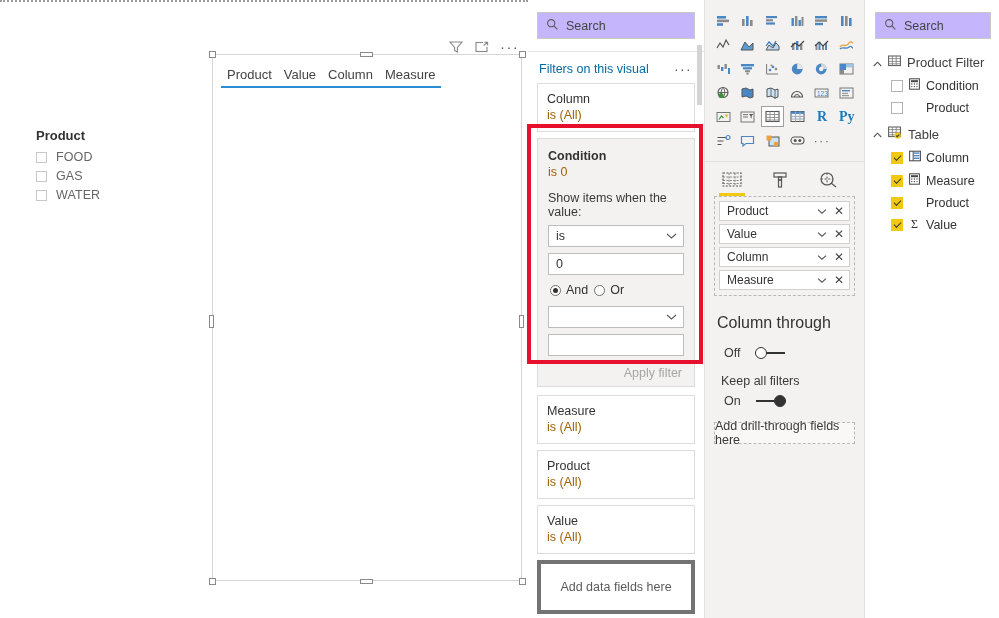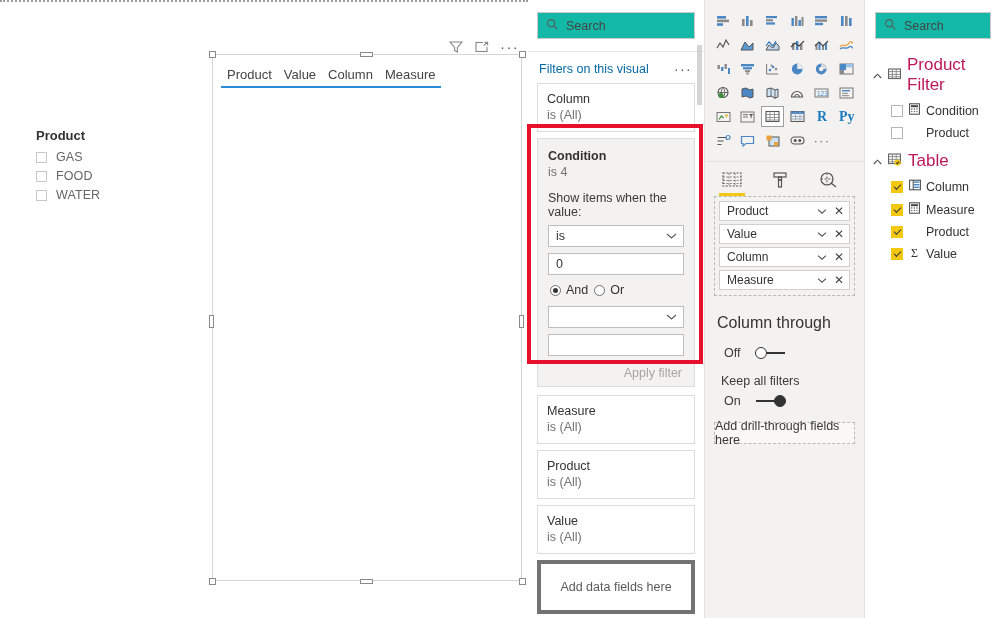"Search" .search-box { background: #14b8a6 -> #c4b5fd }
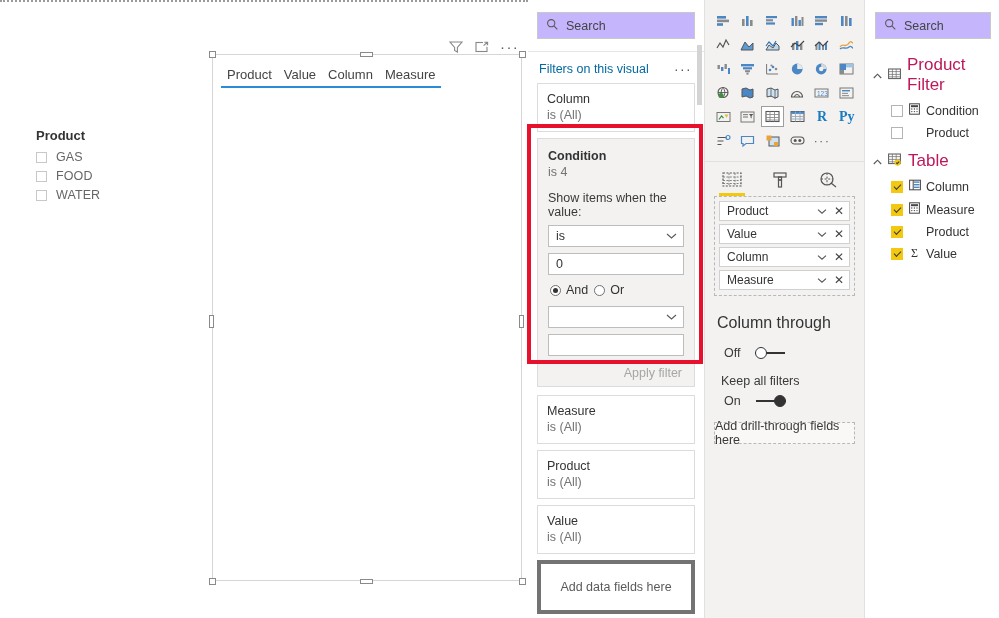"Product Filter" .tbl-name { color: #be185d -> #404040; font-size: 17px -> 13px }
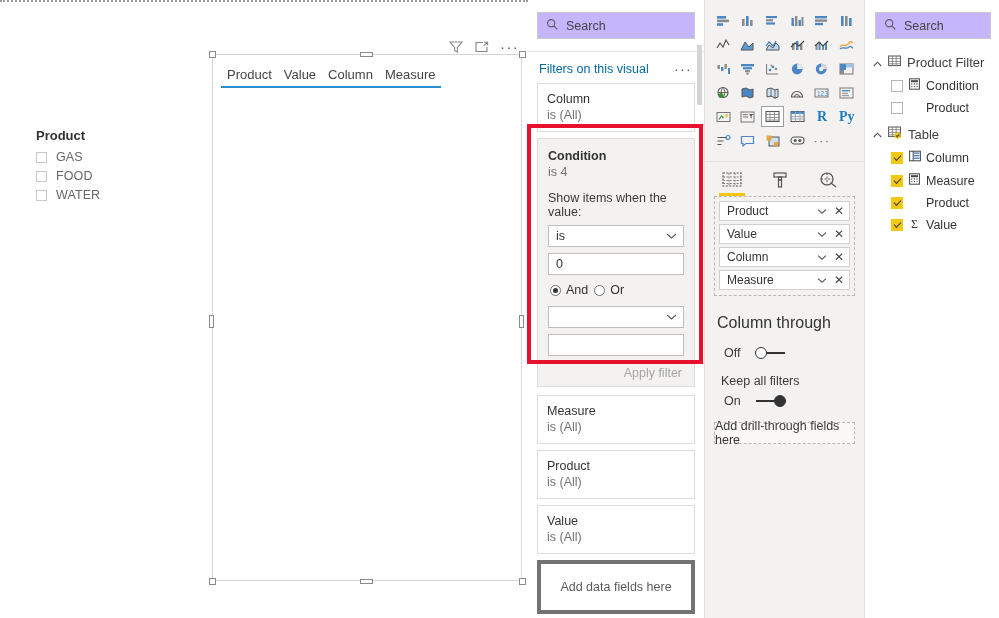"is (All)" .fcard .fval { color: #737373 -> #a16207 }
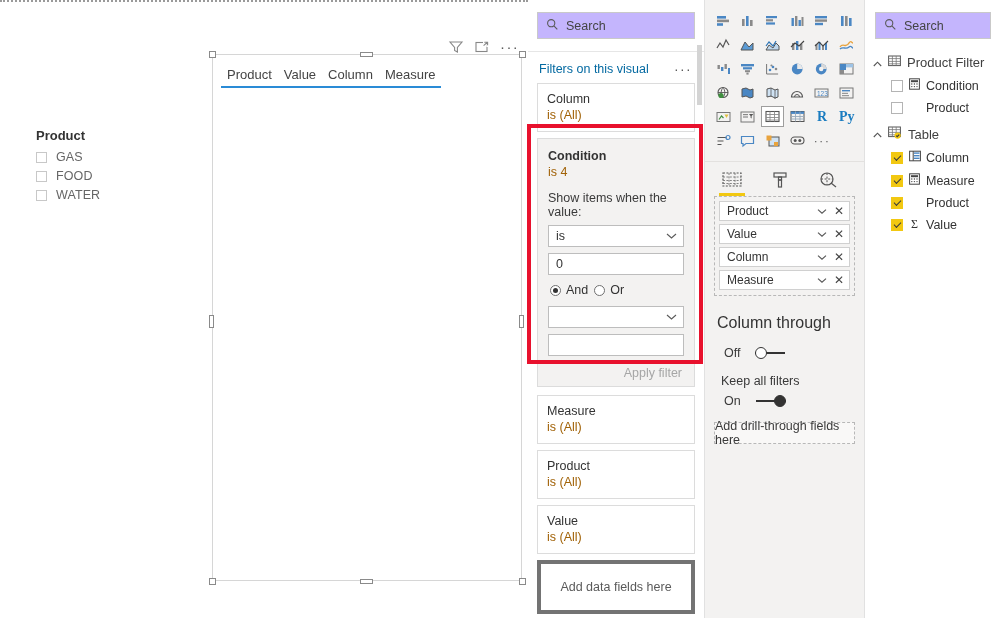"GAS" div.slicer-item { order: before "FOOD" -> after "FOOD" }
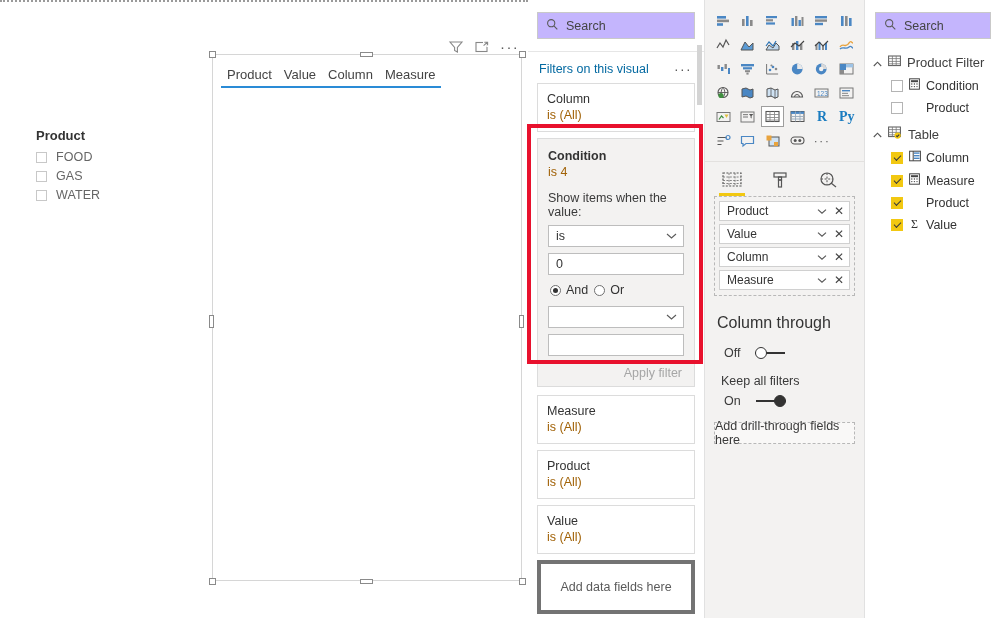"is 4" div.fval { text: 4 -> 0 }
